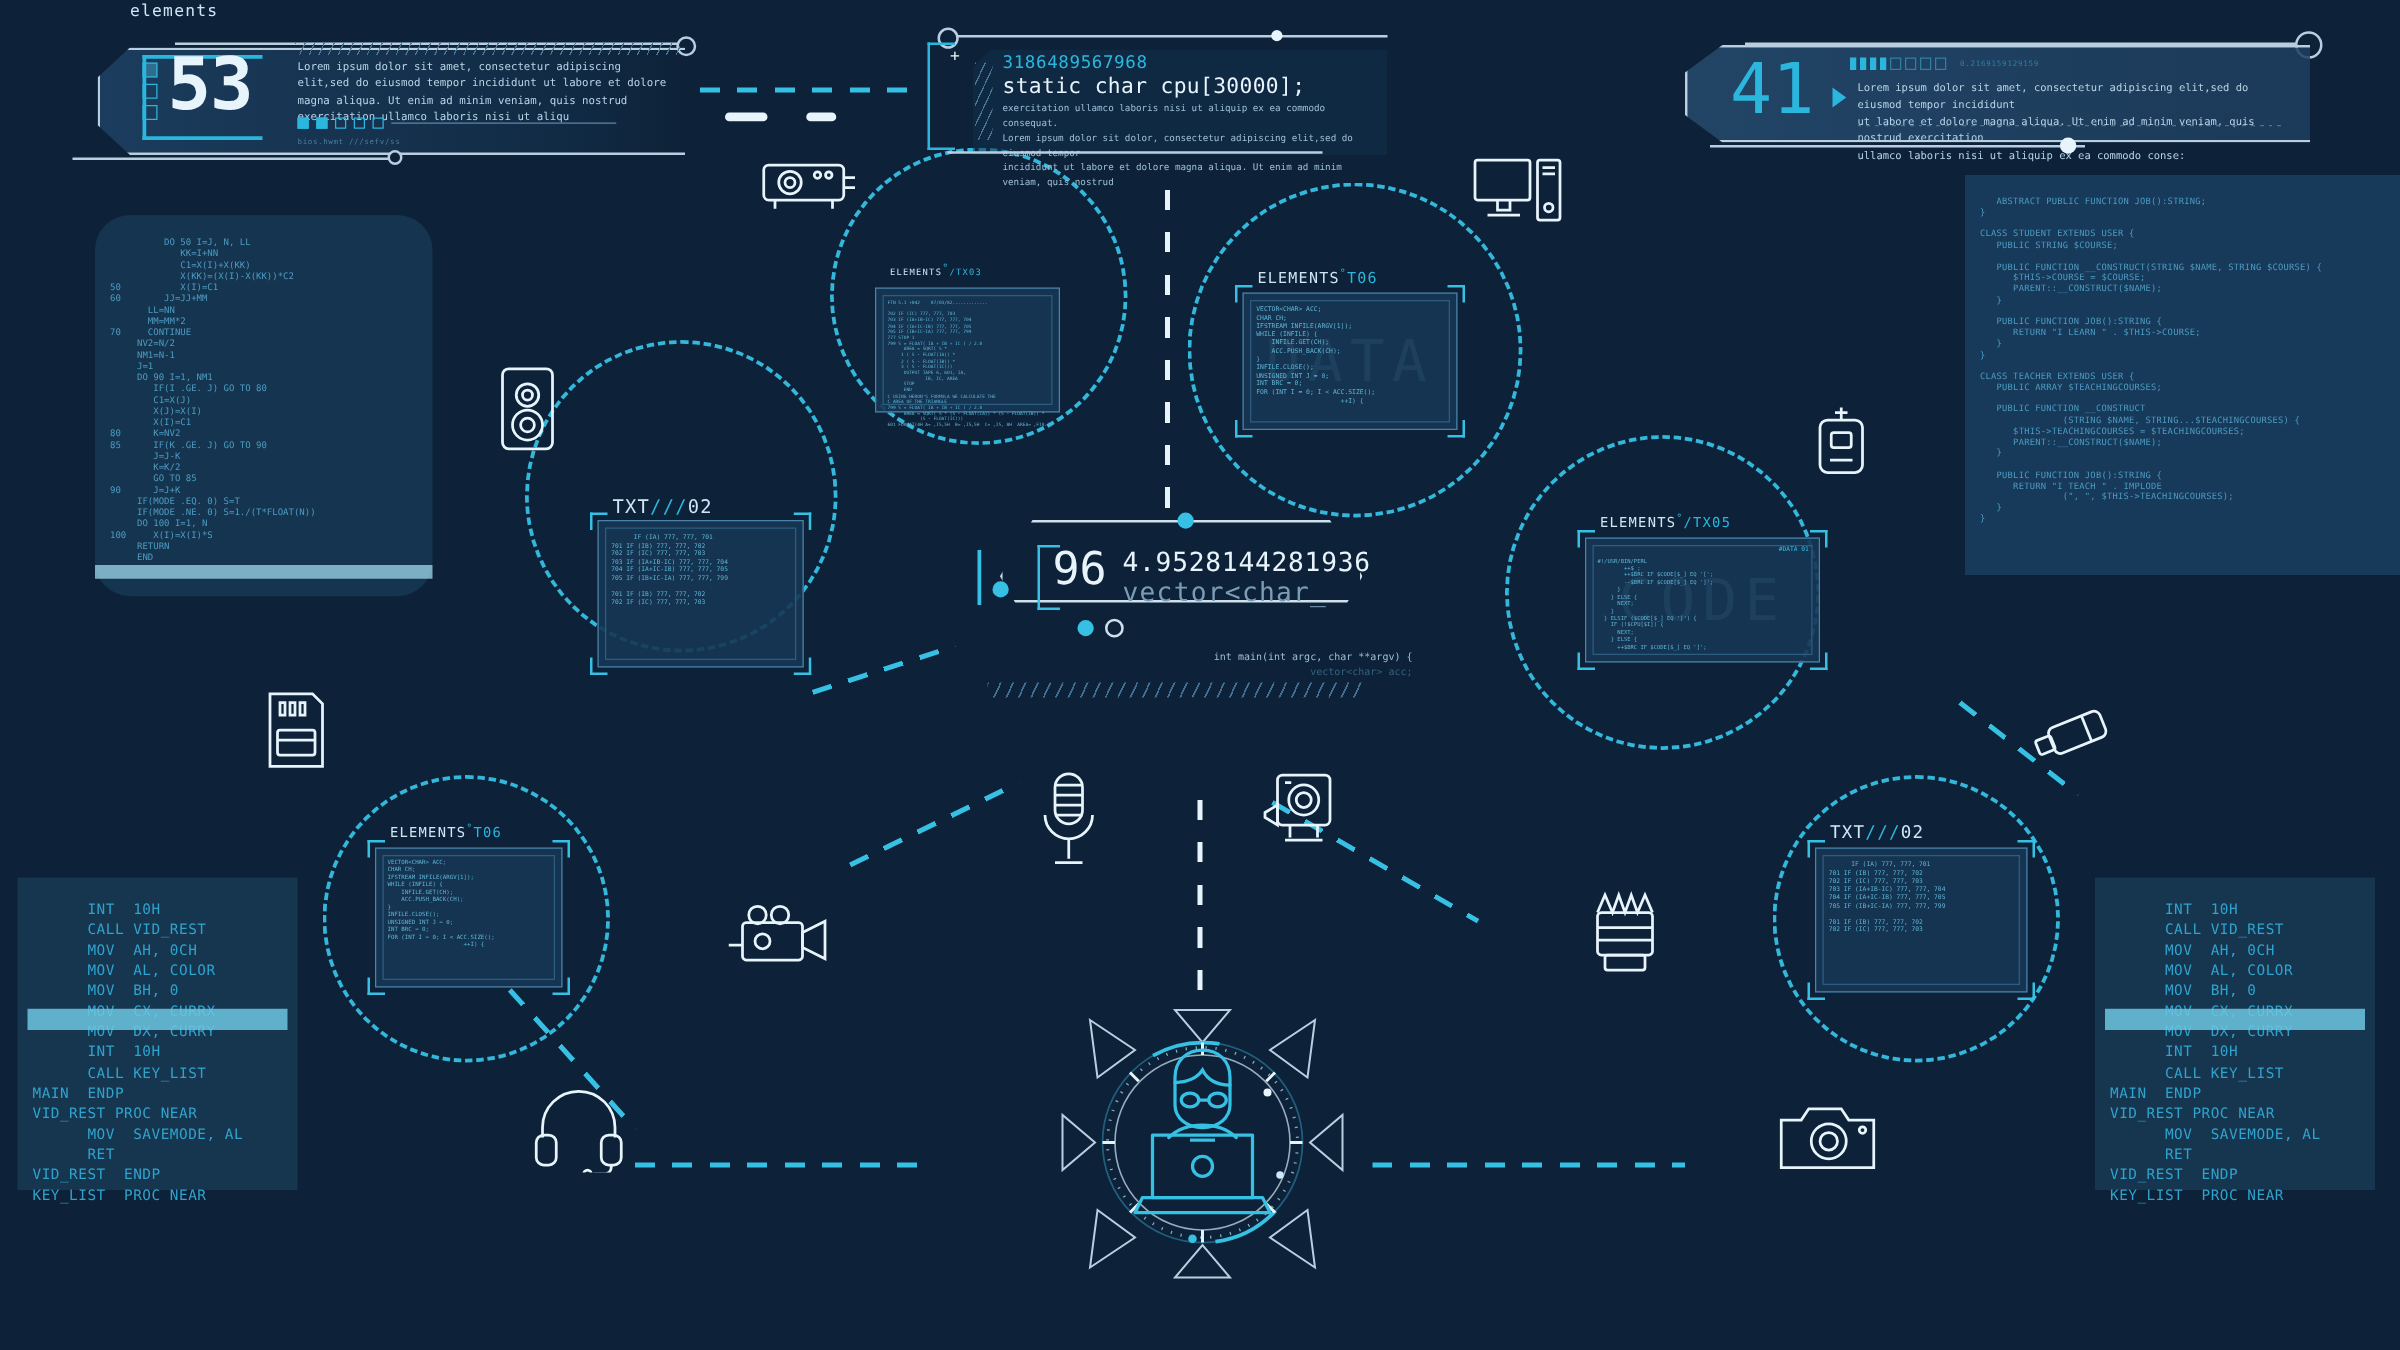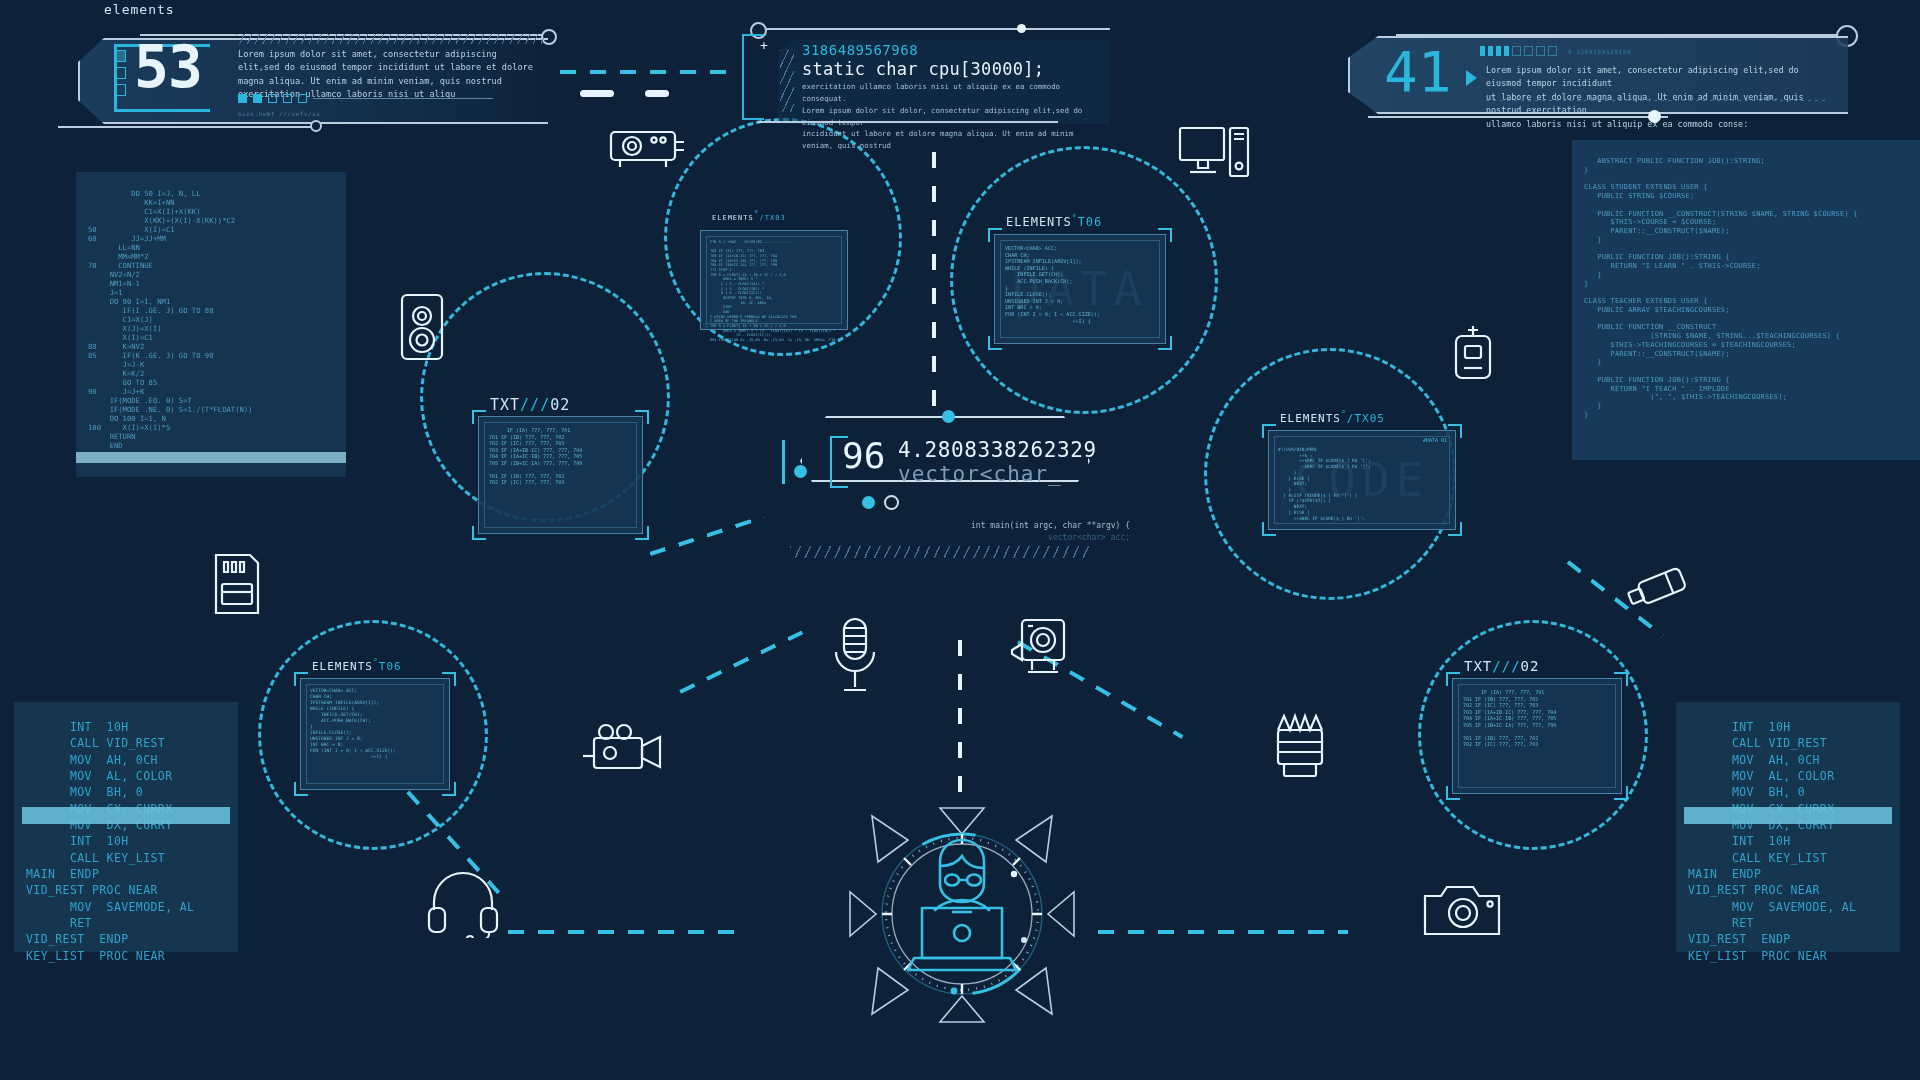"DO 50 I=J, N, LL" #fortran { border-radius: none -> 28px }
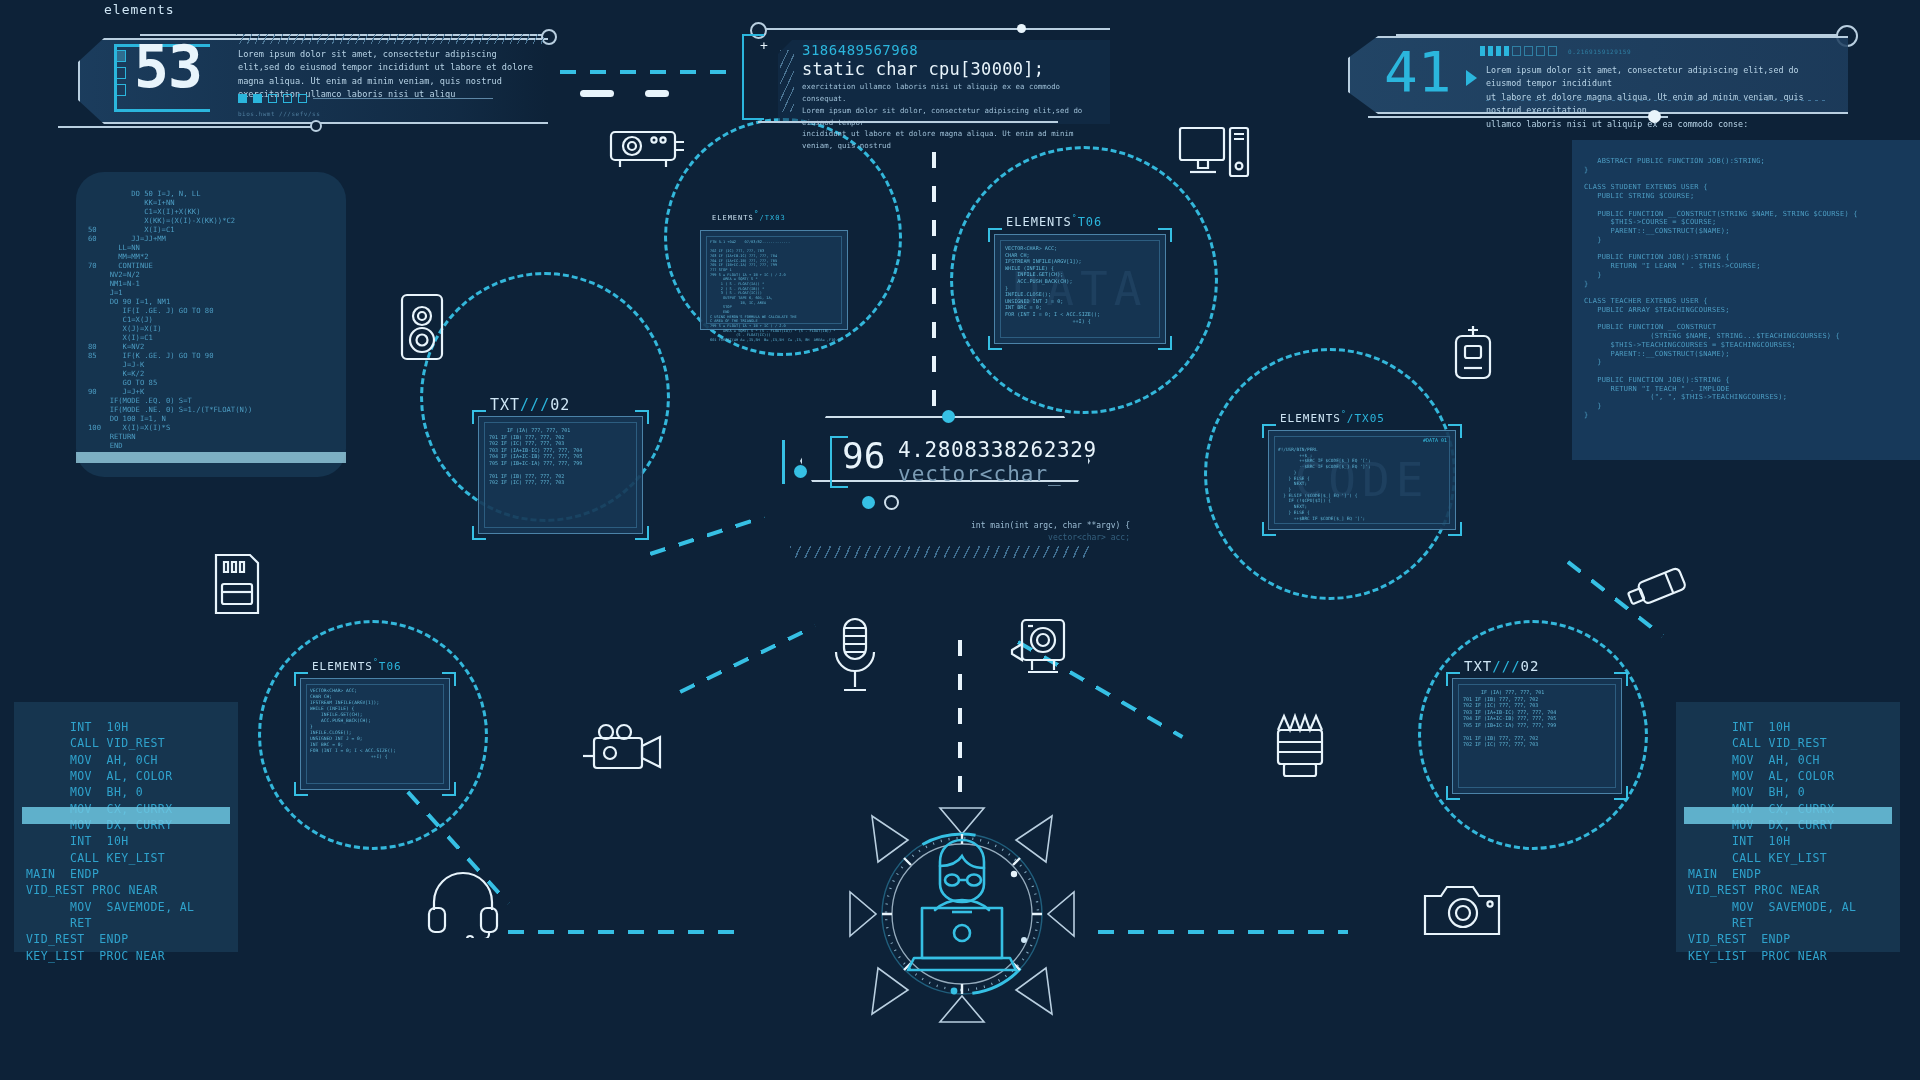"4.2808338262329" div.val { text: 4.2808338262329 -> 4.9528144281936 }
